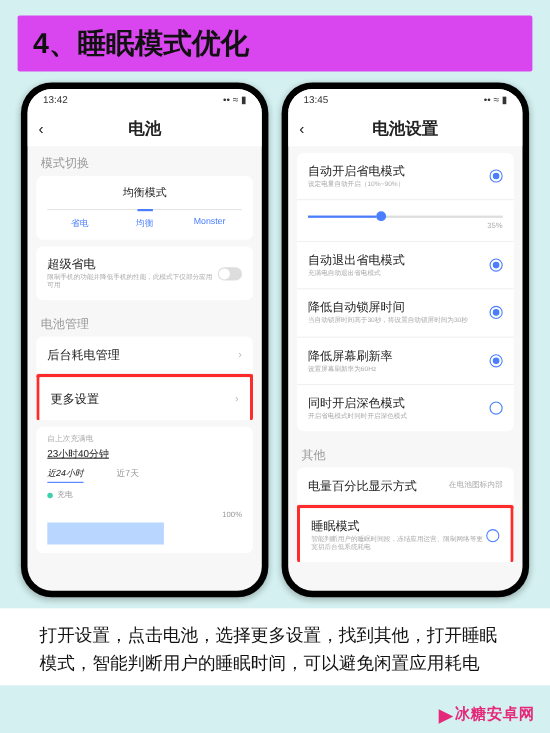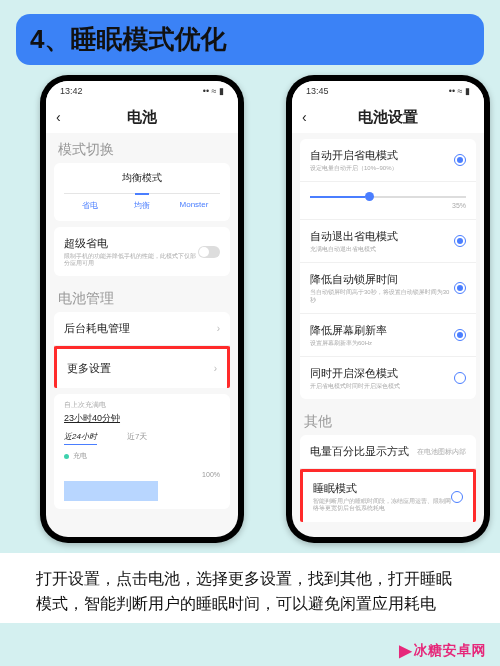"4、睡眠模式优化" .header-banner { background: #3b82f6 -> #d946ef; border-radius: 14px -> 2px }
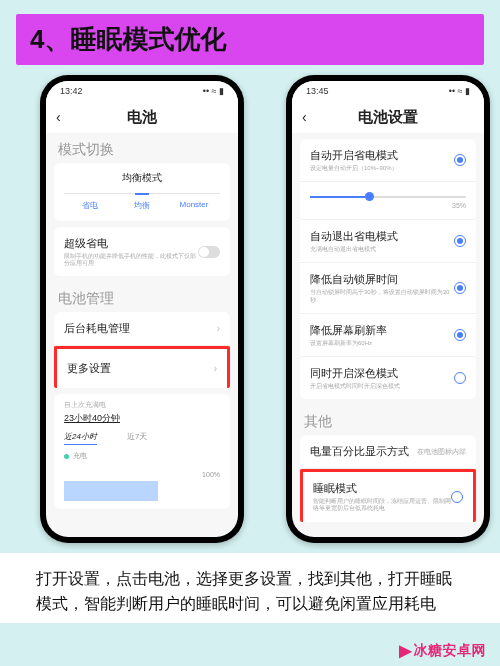"13:42" .phone { margin-left: 30px -> none }
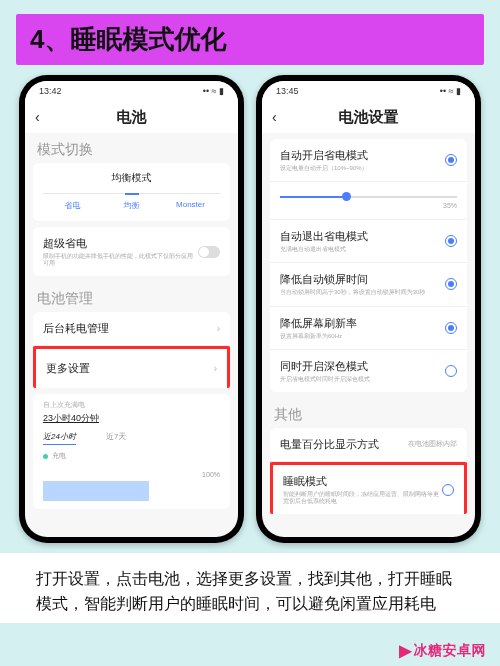"模式切换" .section-label { font-size: 14px -> 11px }
